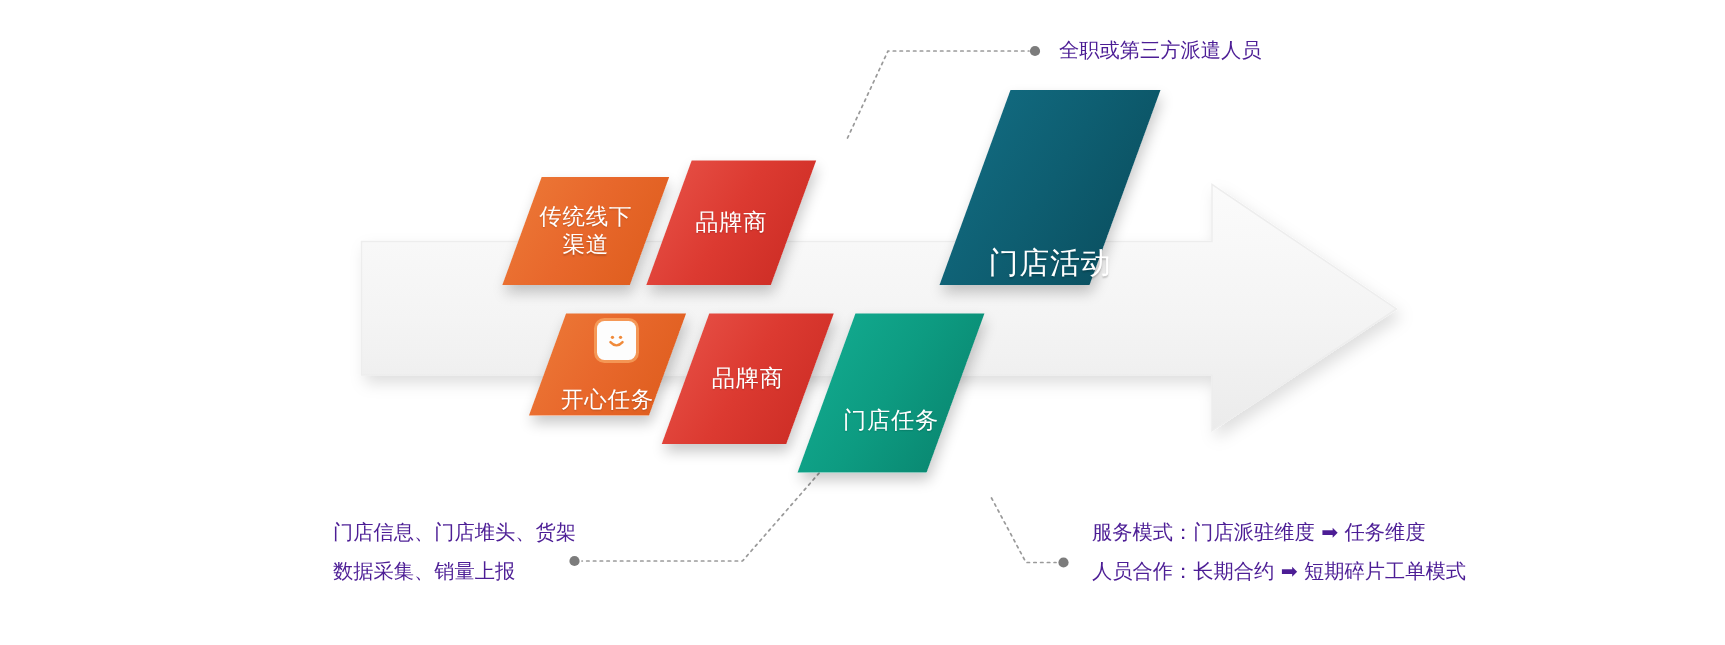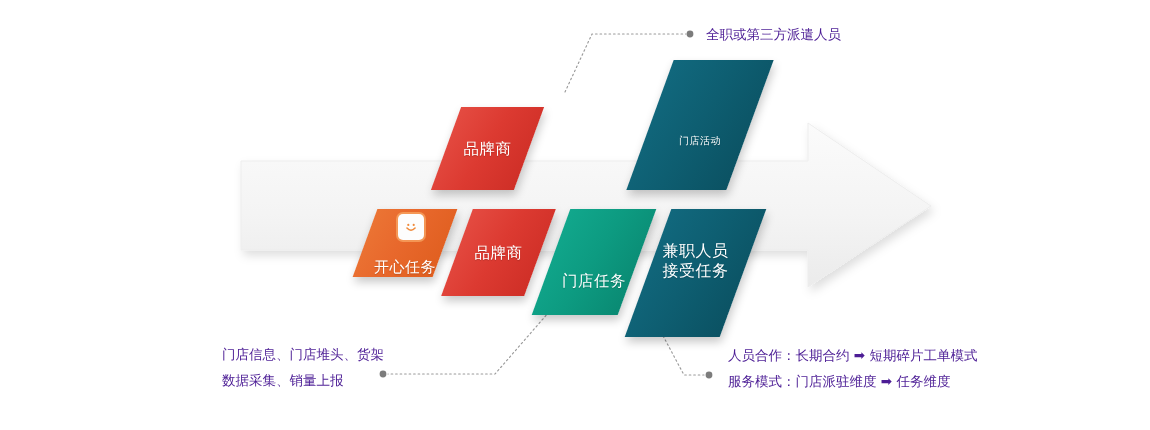"传统线下" div.tile { html: none -> <div> <div></div> <div>传统线下 渠道</div> </div> }
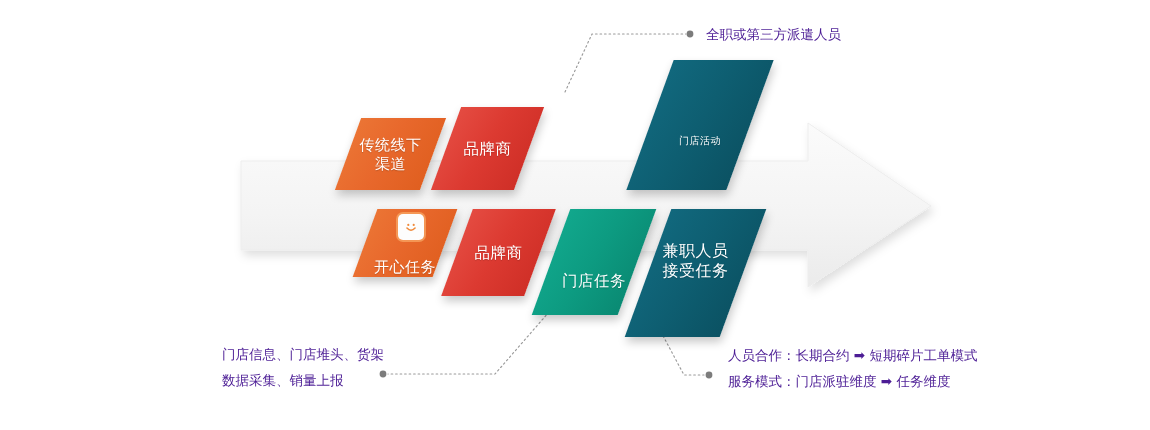"门店活动" div.tile { align-items: center -> flex-end; font-size: 10px -> 20px }
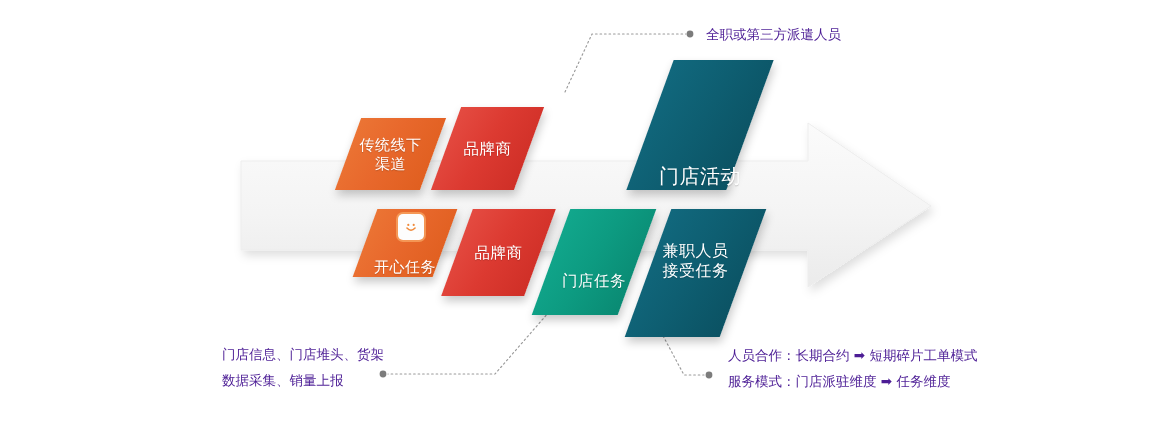"兼职人员" div.tile { html: <div> <div></div> <div>兼职人员 接受任务</div> </div> -> none }
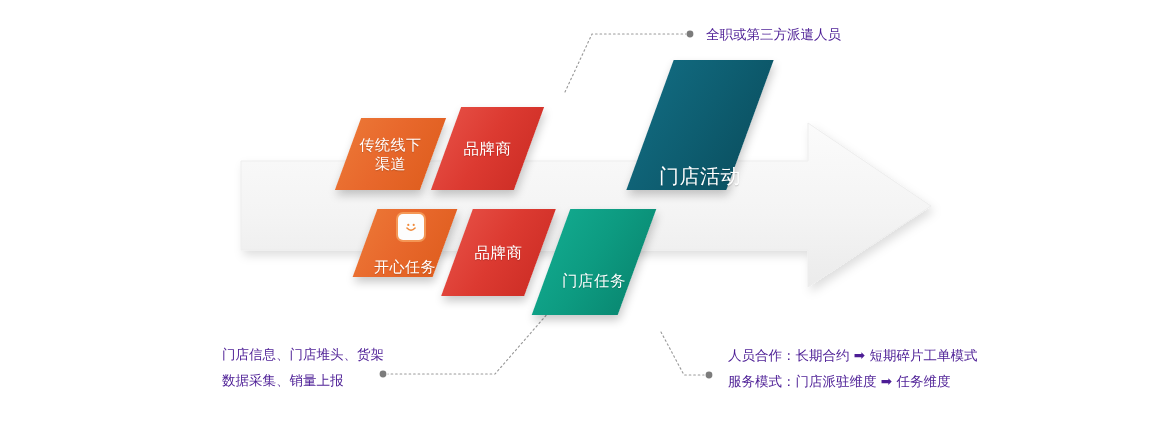"人员合作：长期合约 ➡ 短期碎片工单模式" span.line { order: before "服务模式：门店派驻维度 ➡ 任务维度" -> after "服务模式：门店派驻维度 ➡ 任务维度" }
